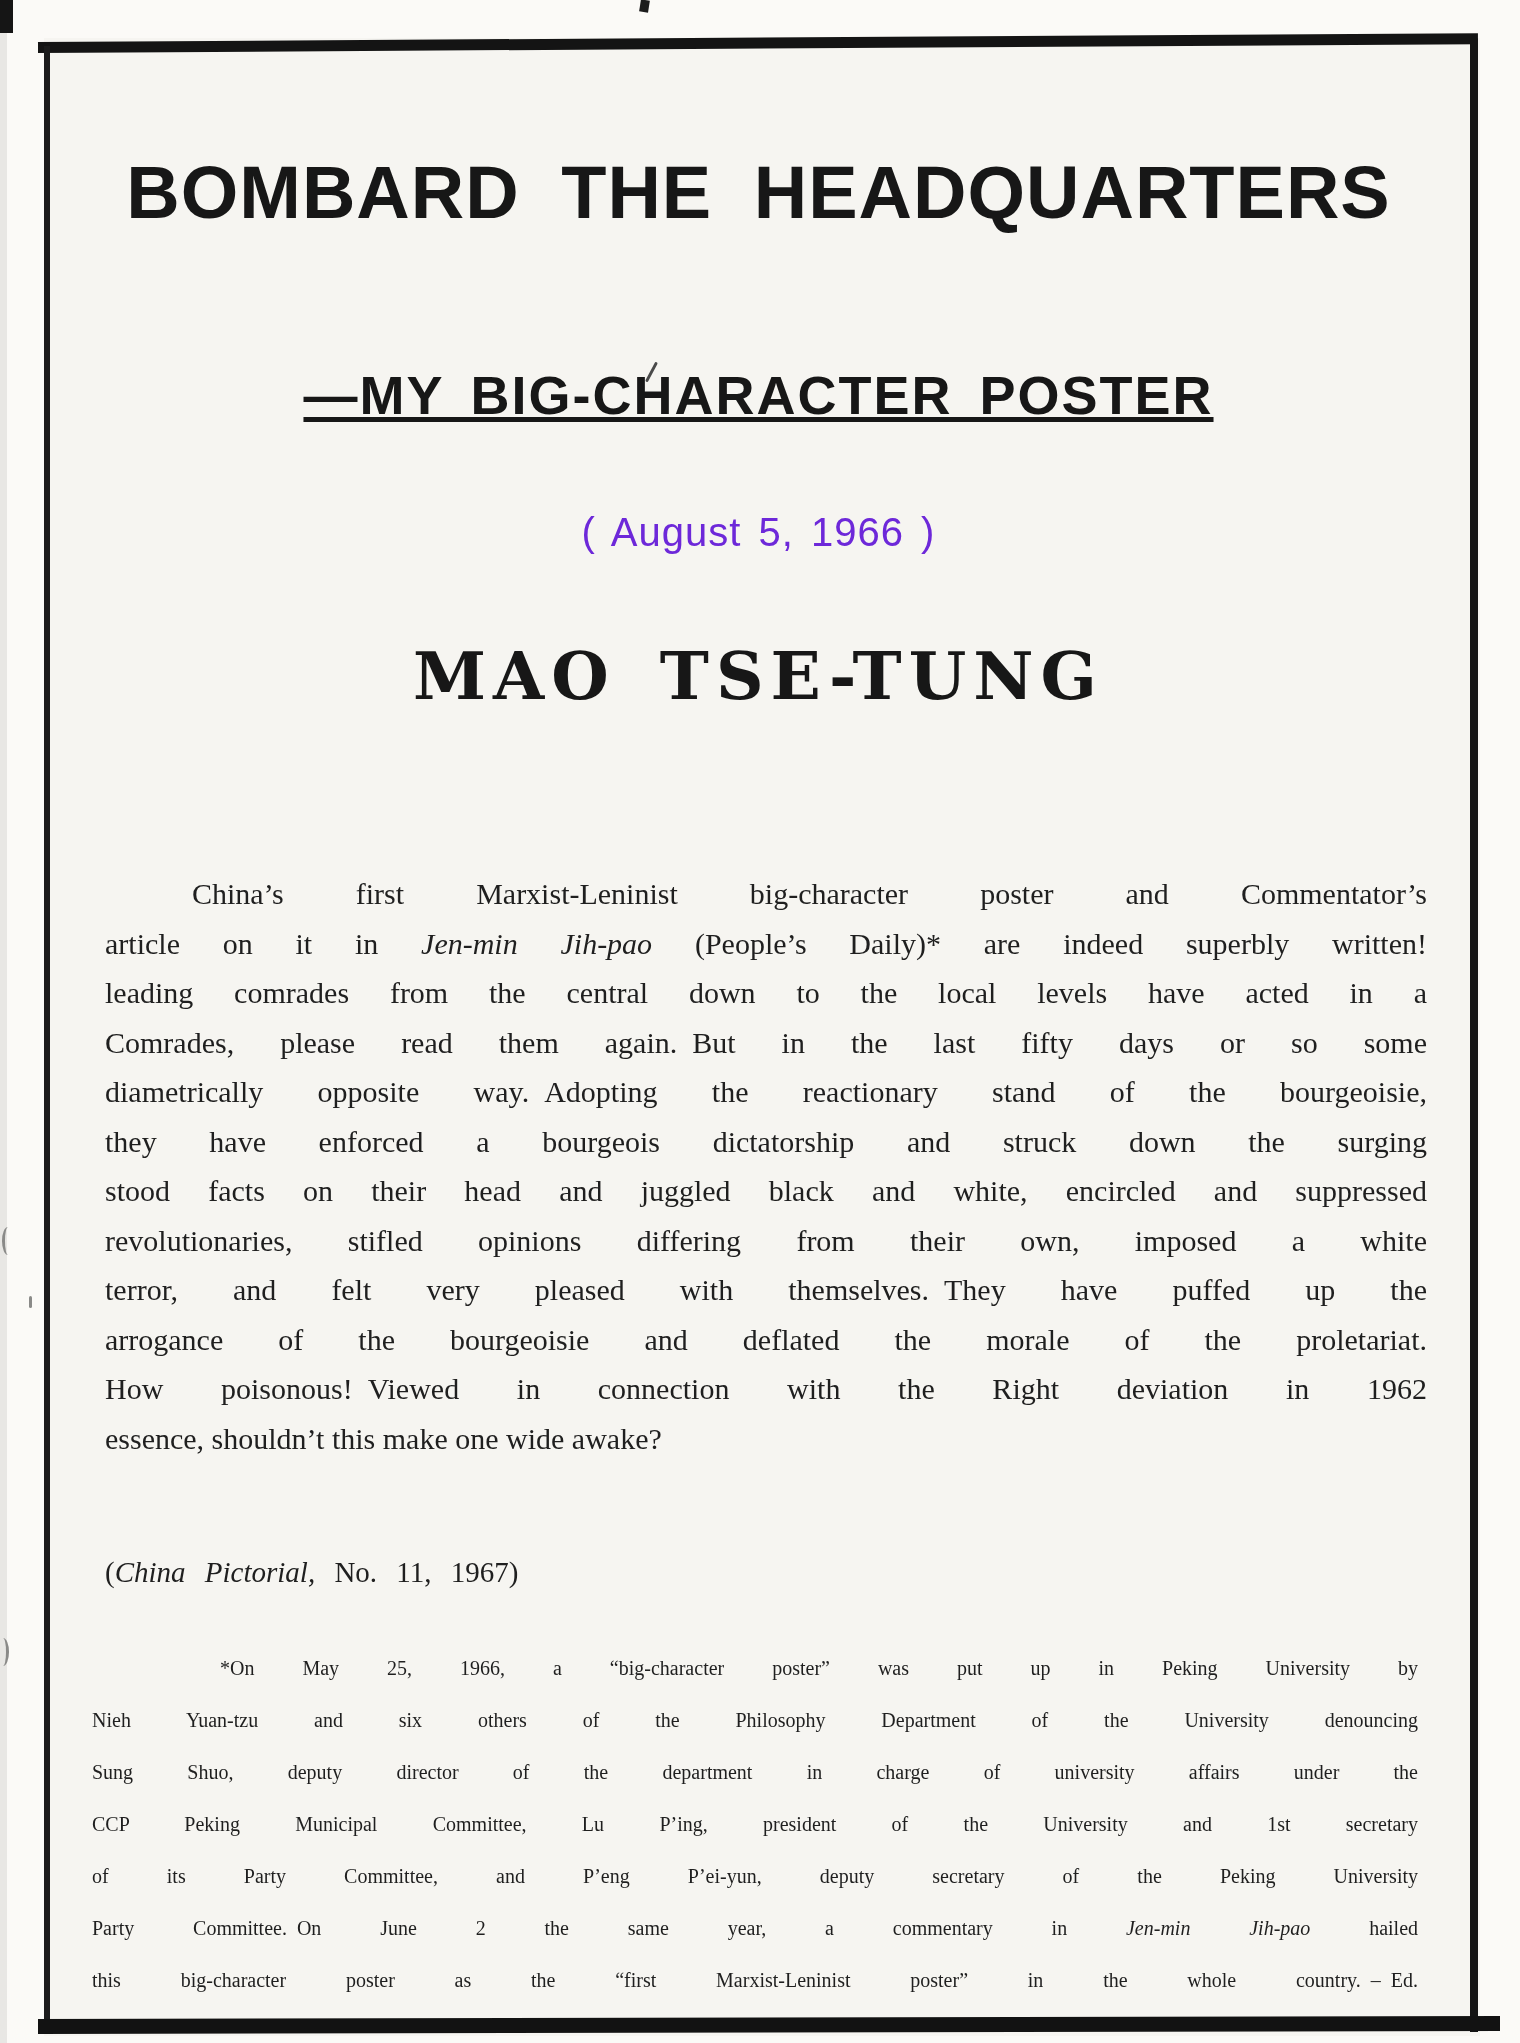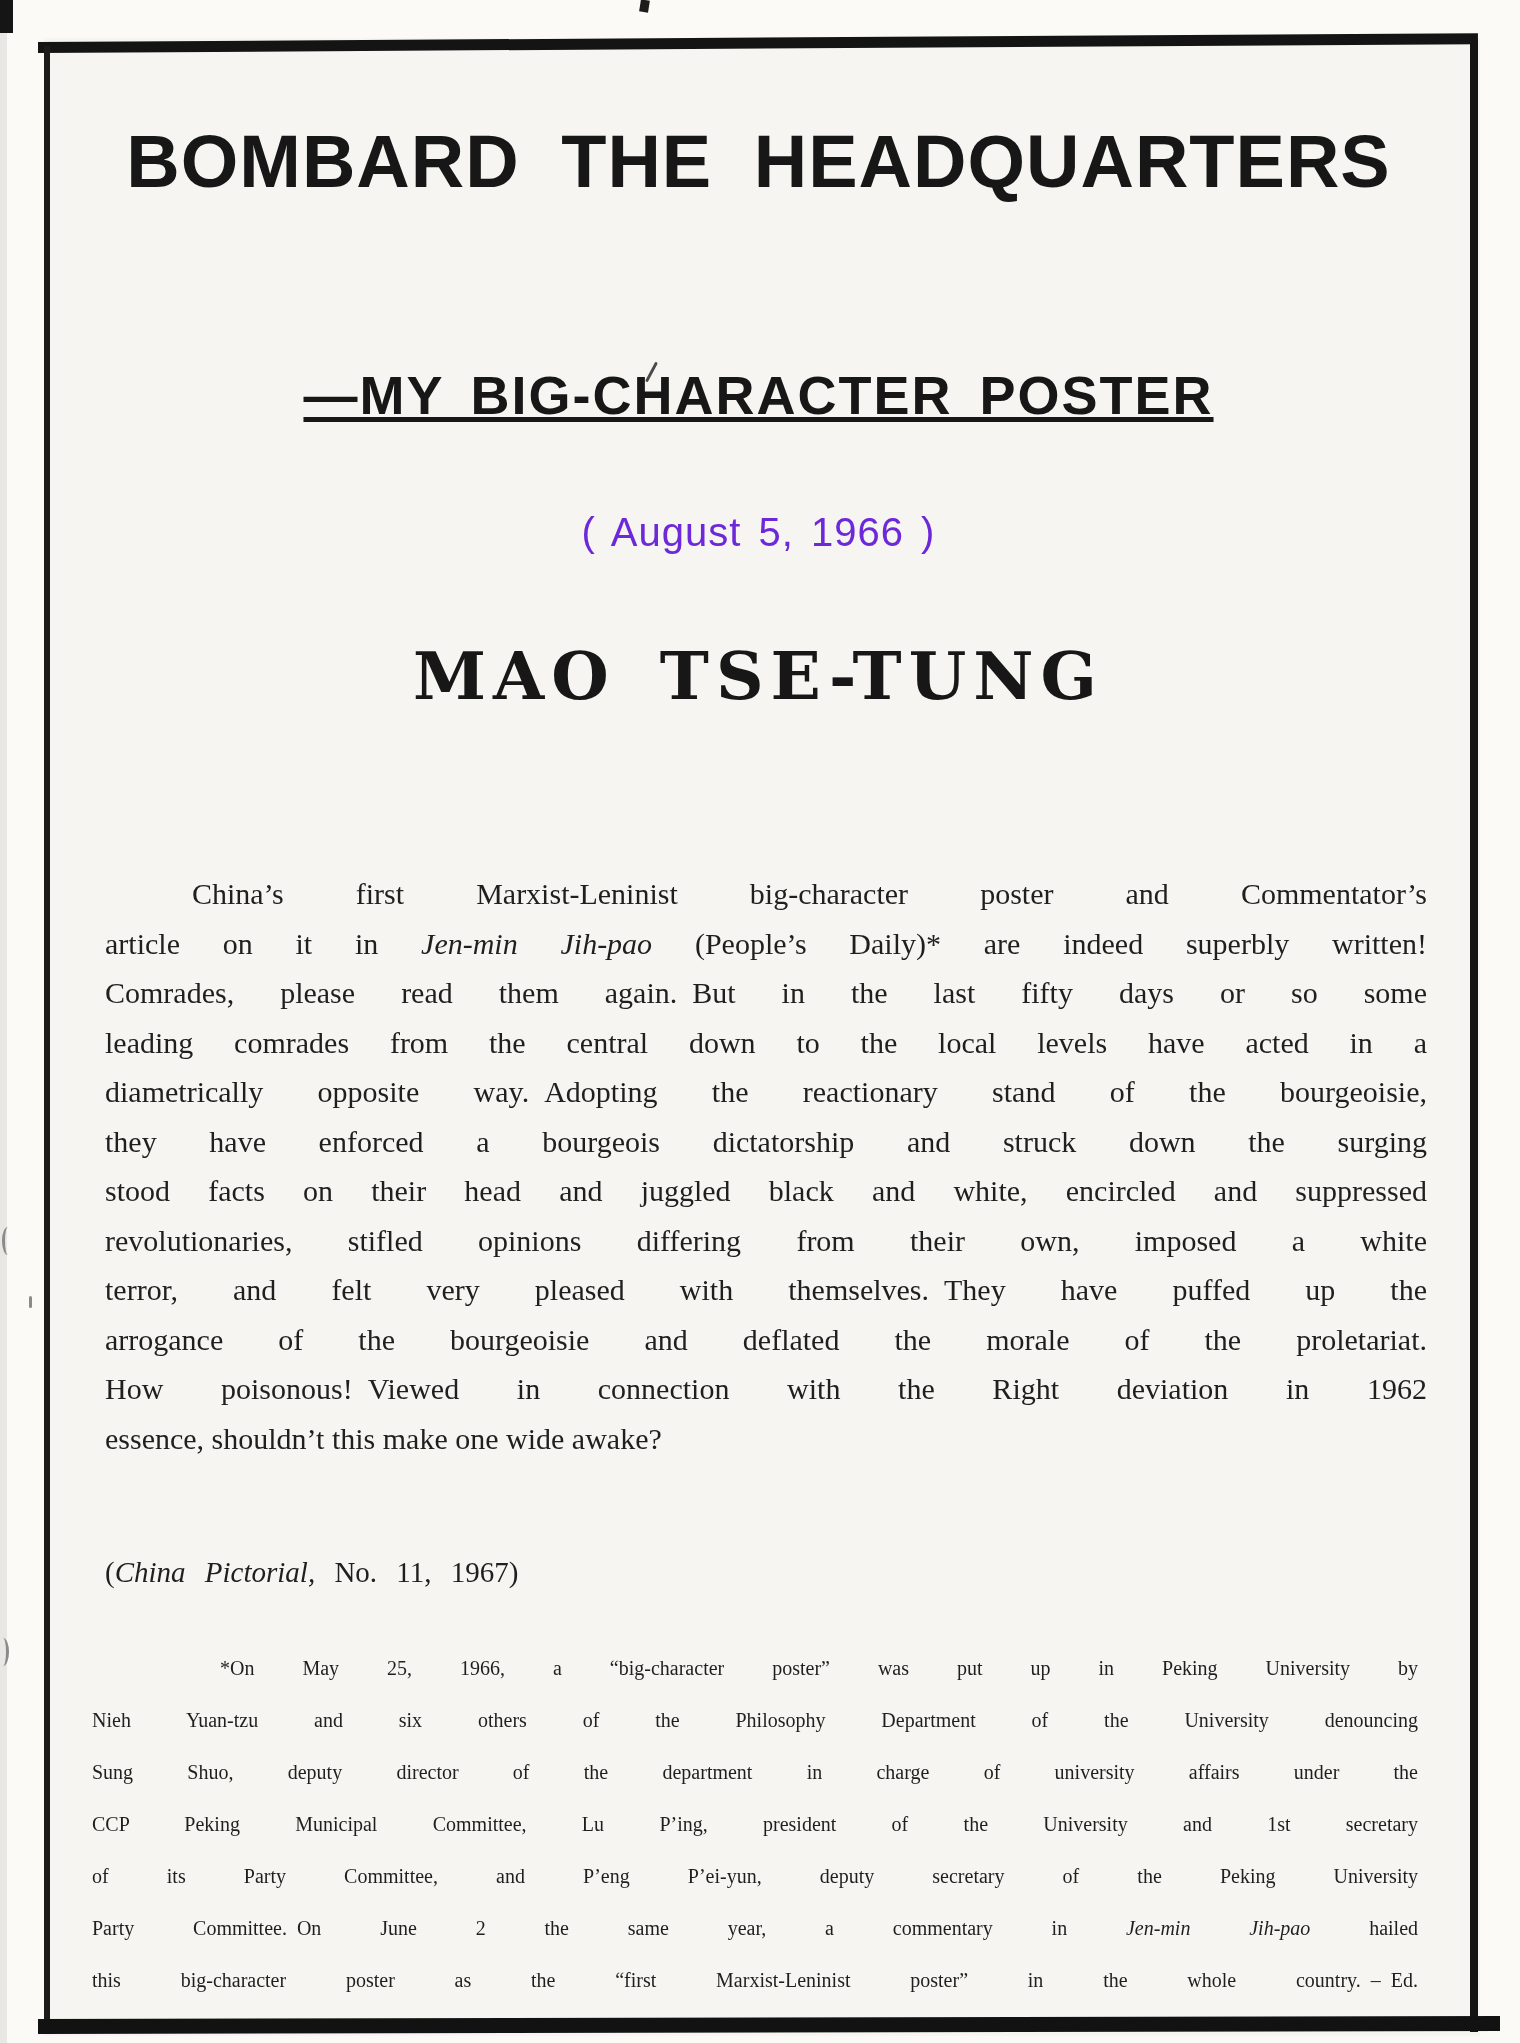"BOMBARD THE HEADQUARTERS" .title { top: 121px -> 152px }
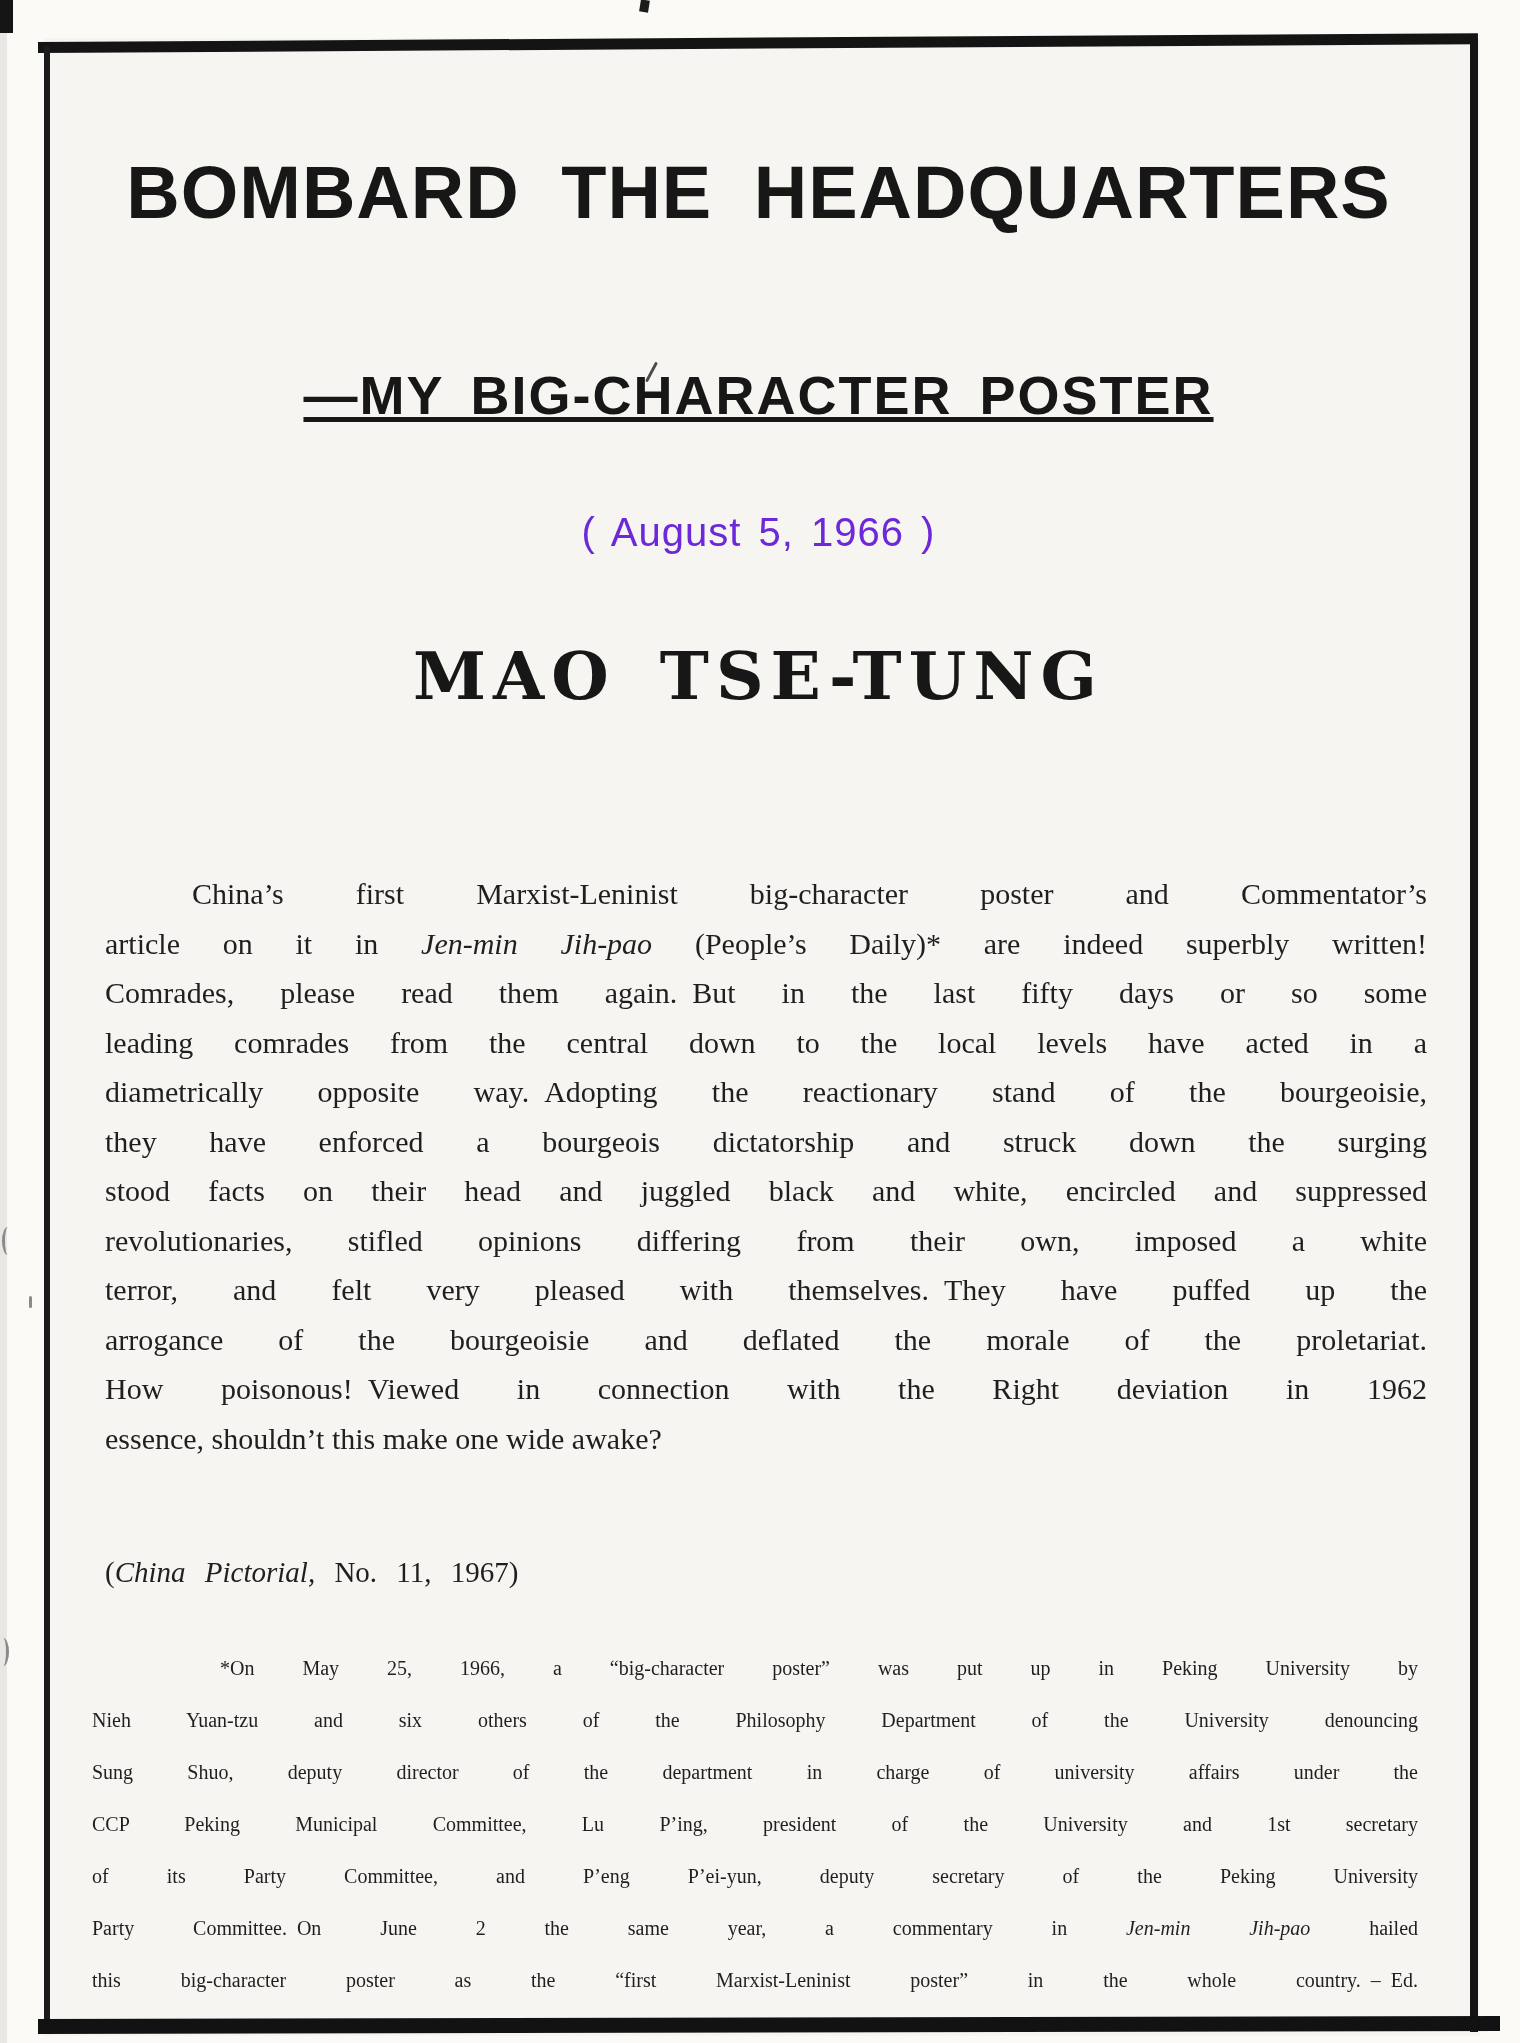"Comrades, please read them again." div.tline { order: before "leading comrades from the central" -> after "leading comrades from the central" }
